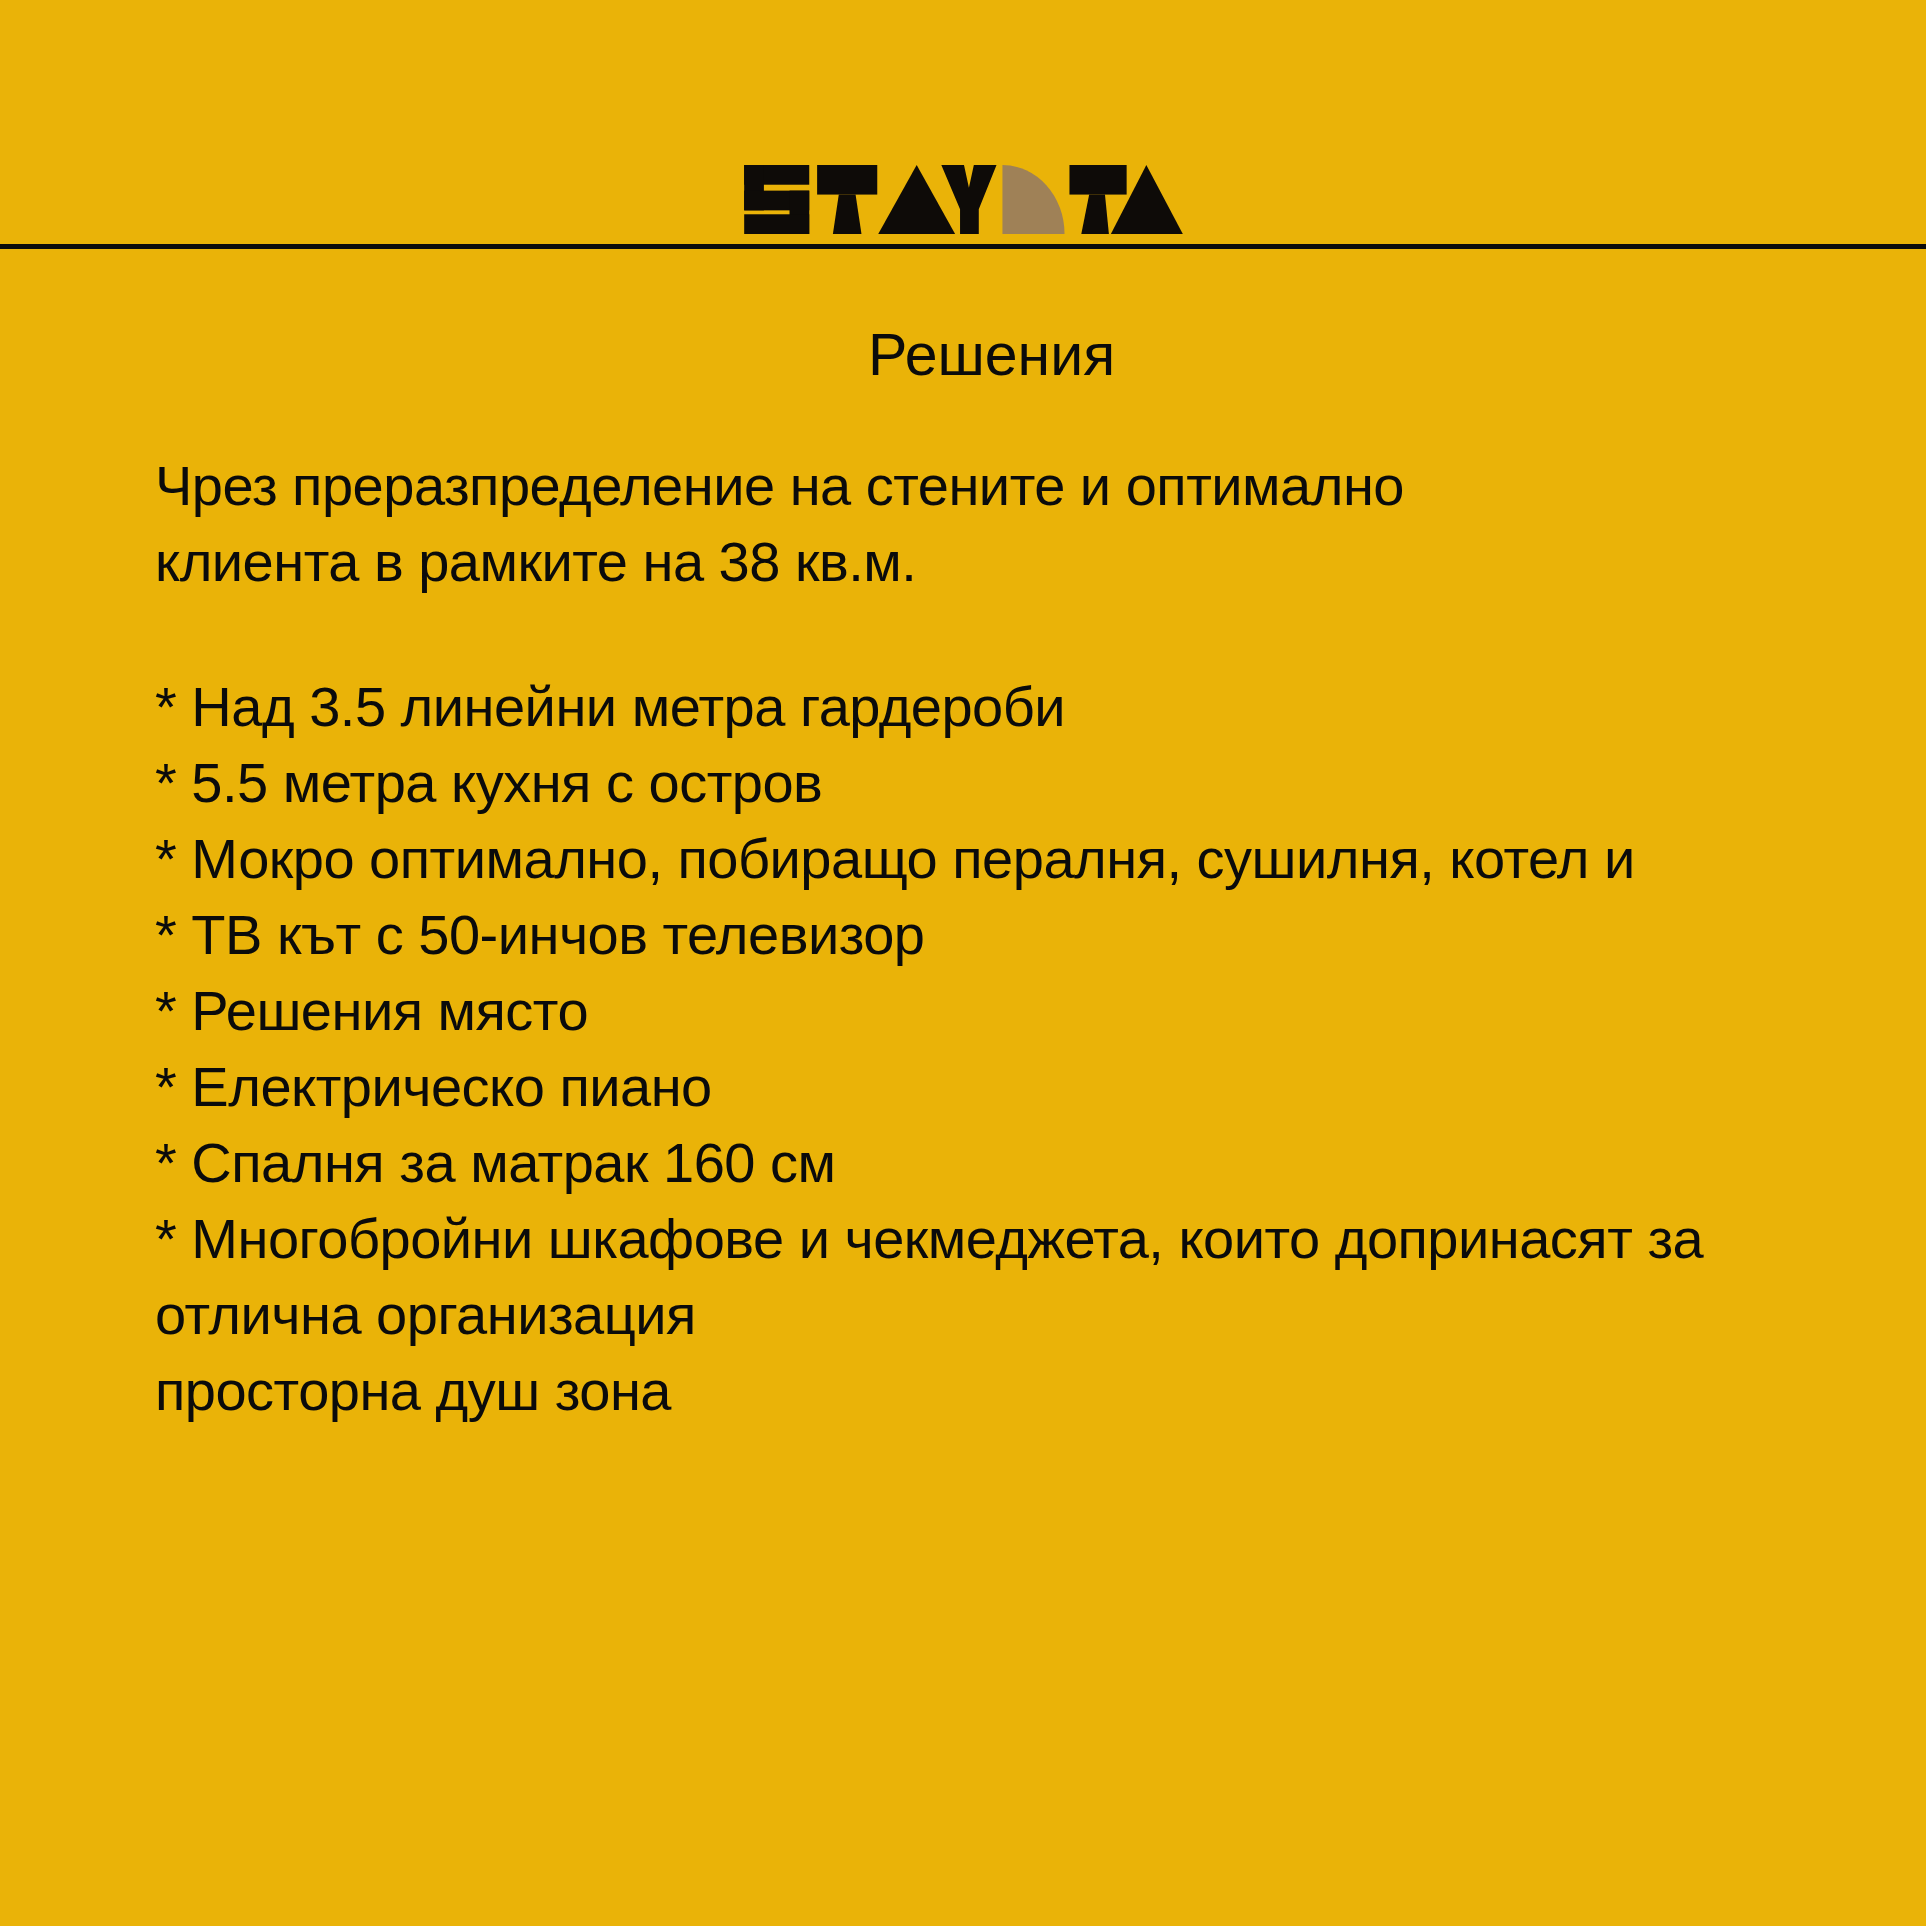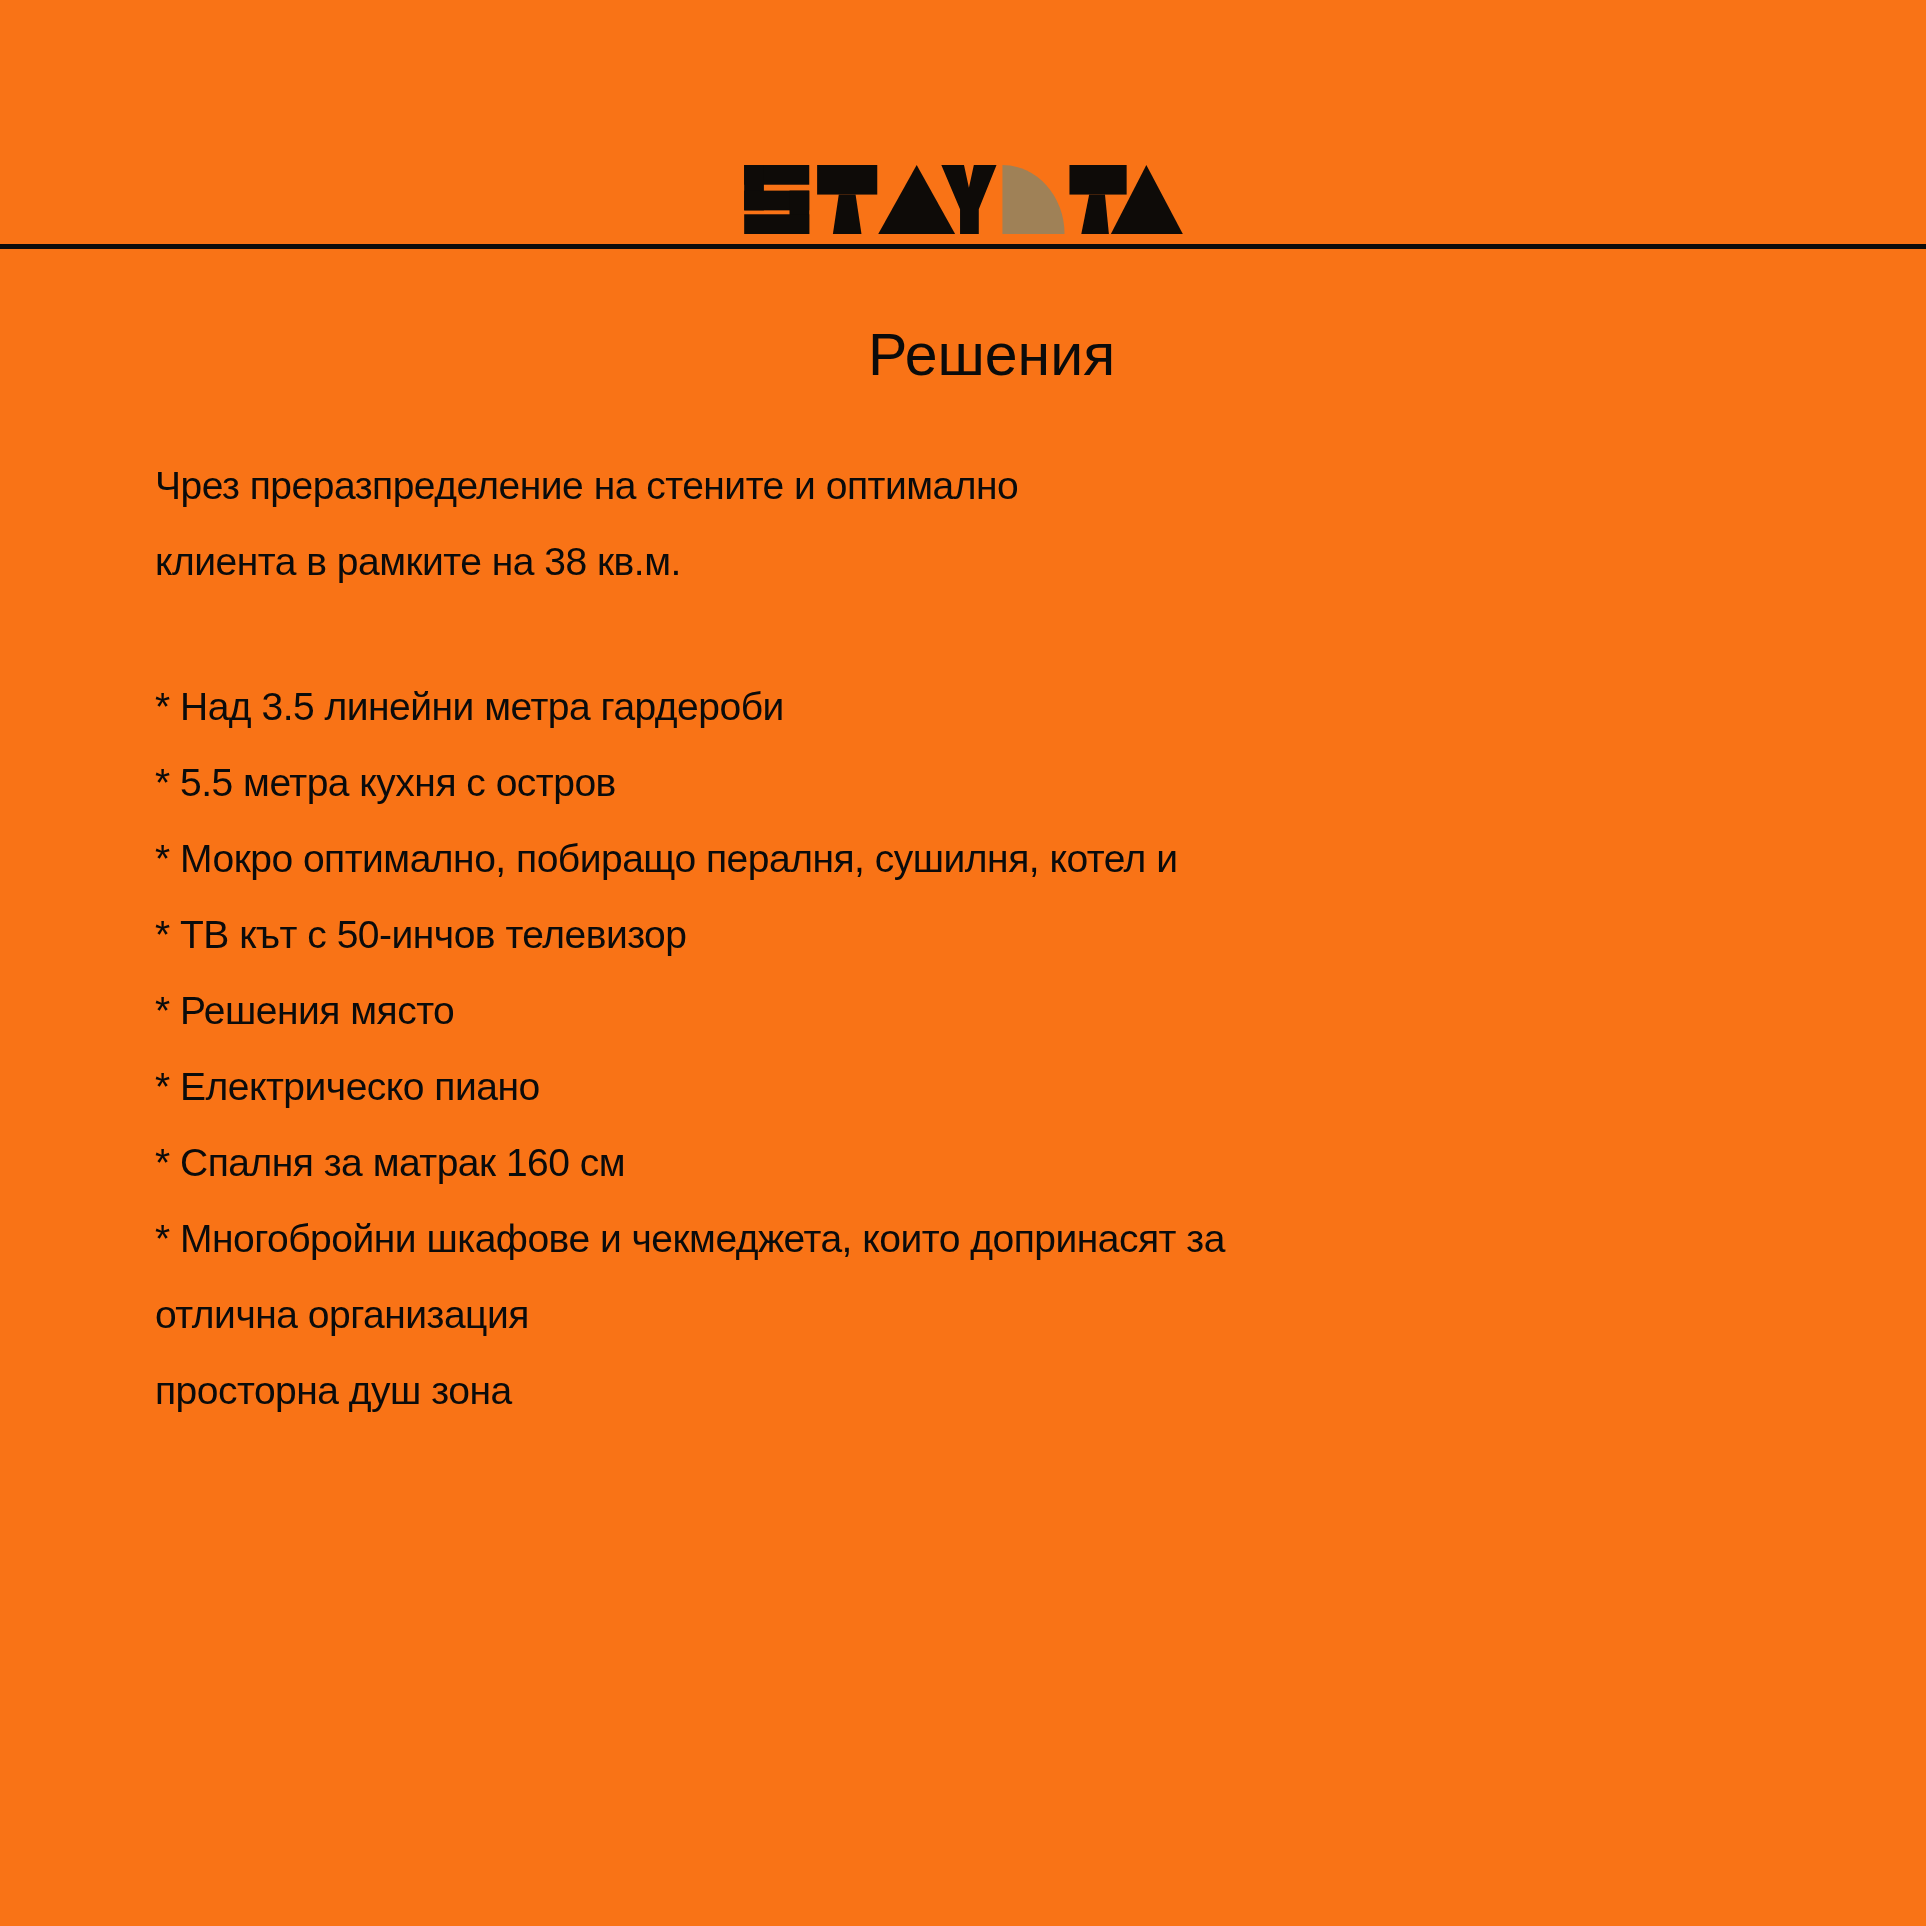"Решения" .page { background: #f97316 -> #eab308 }
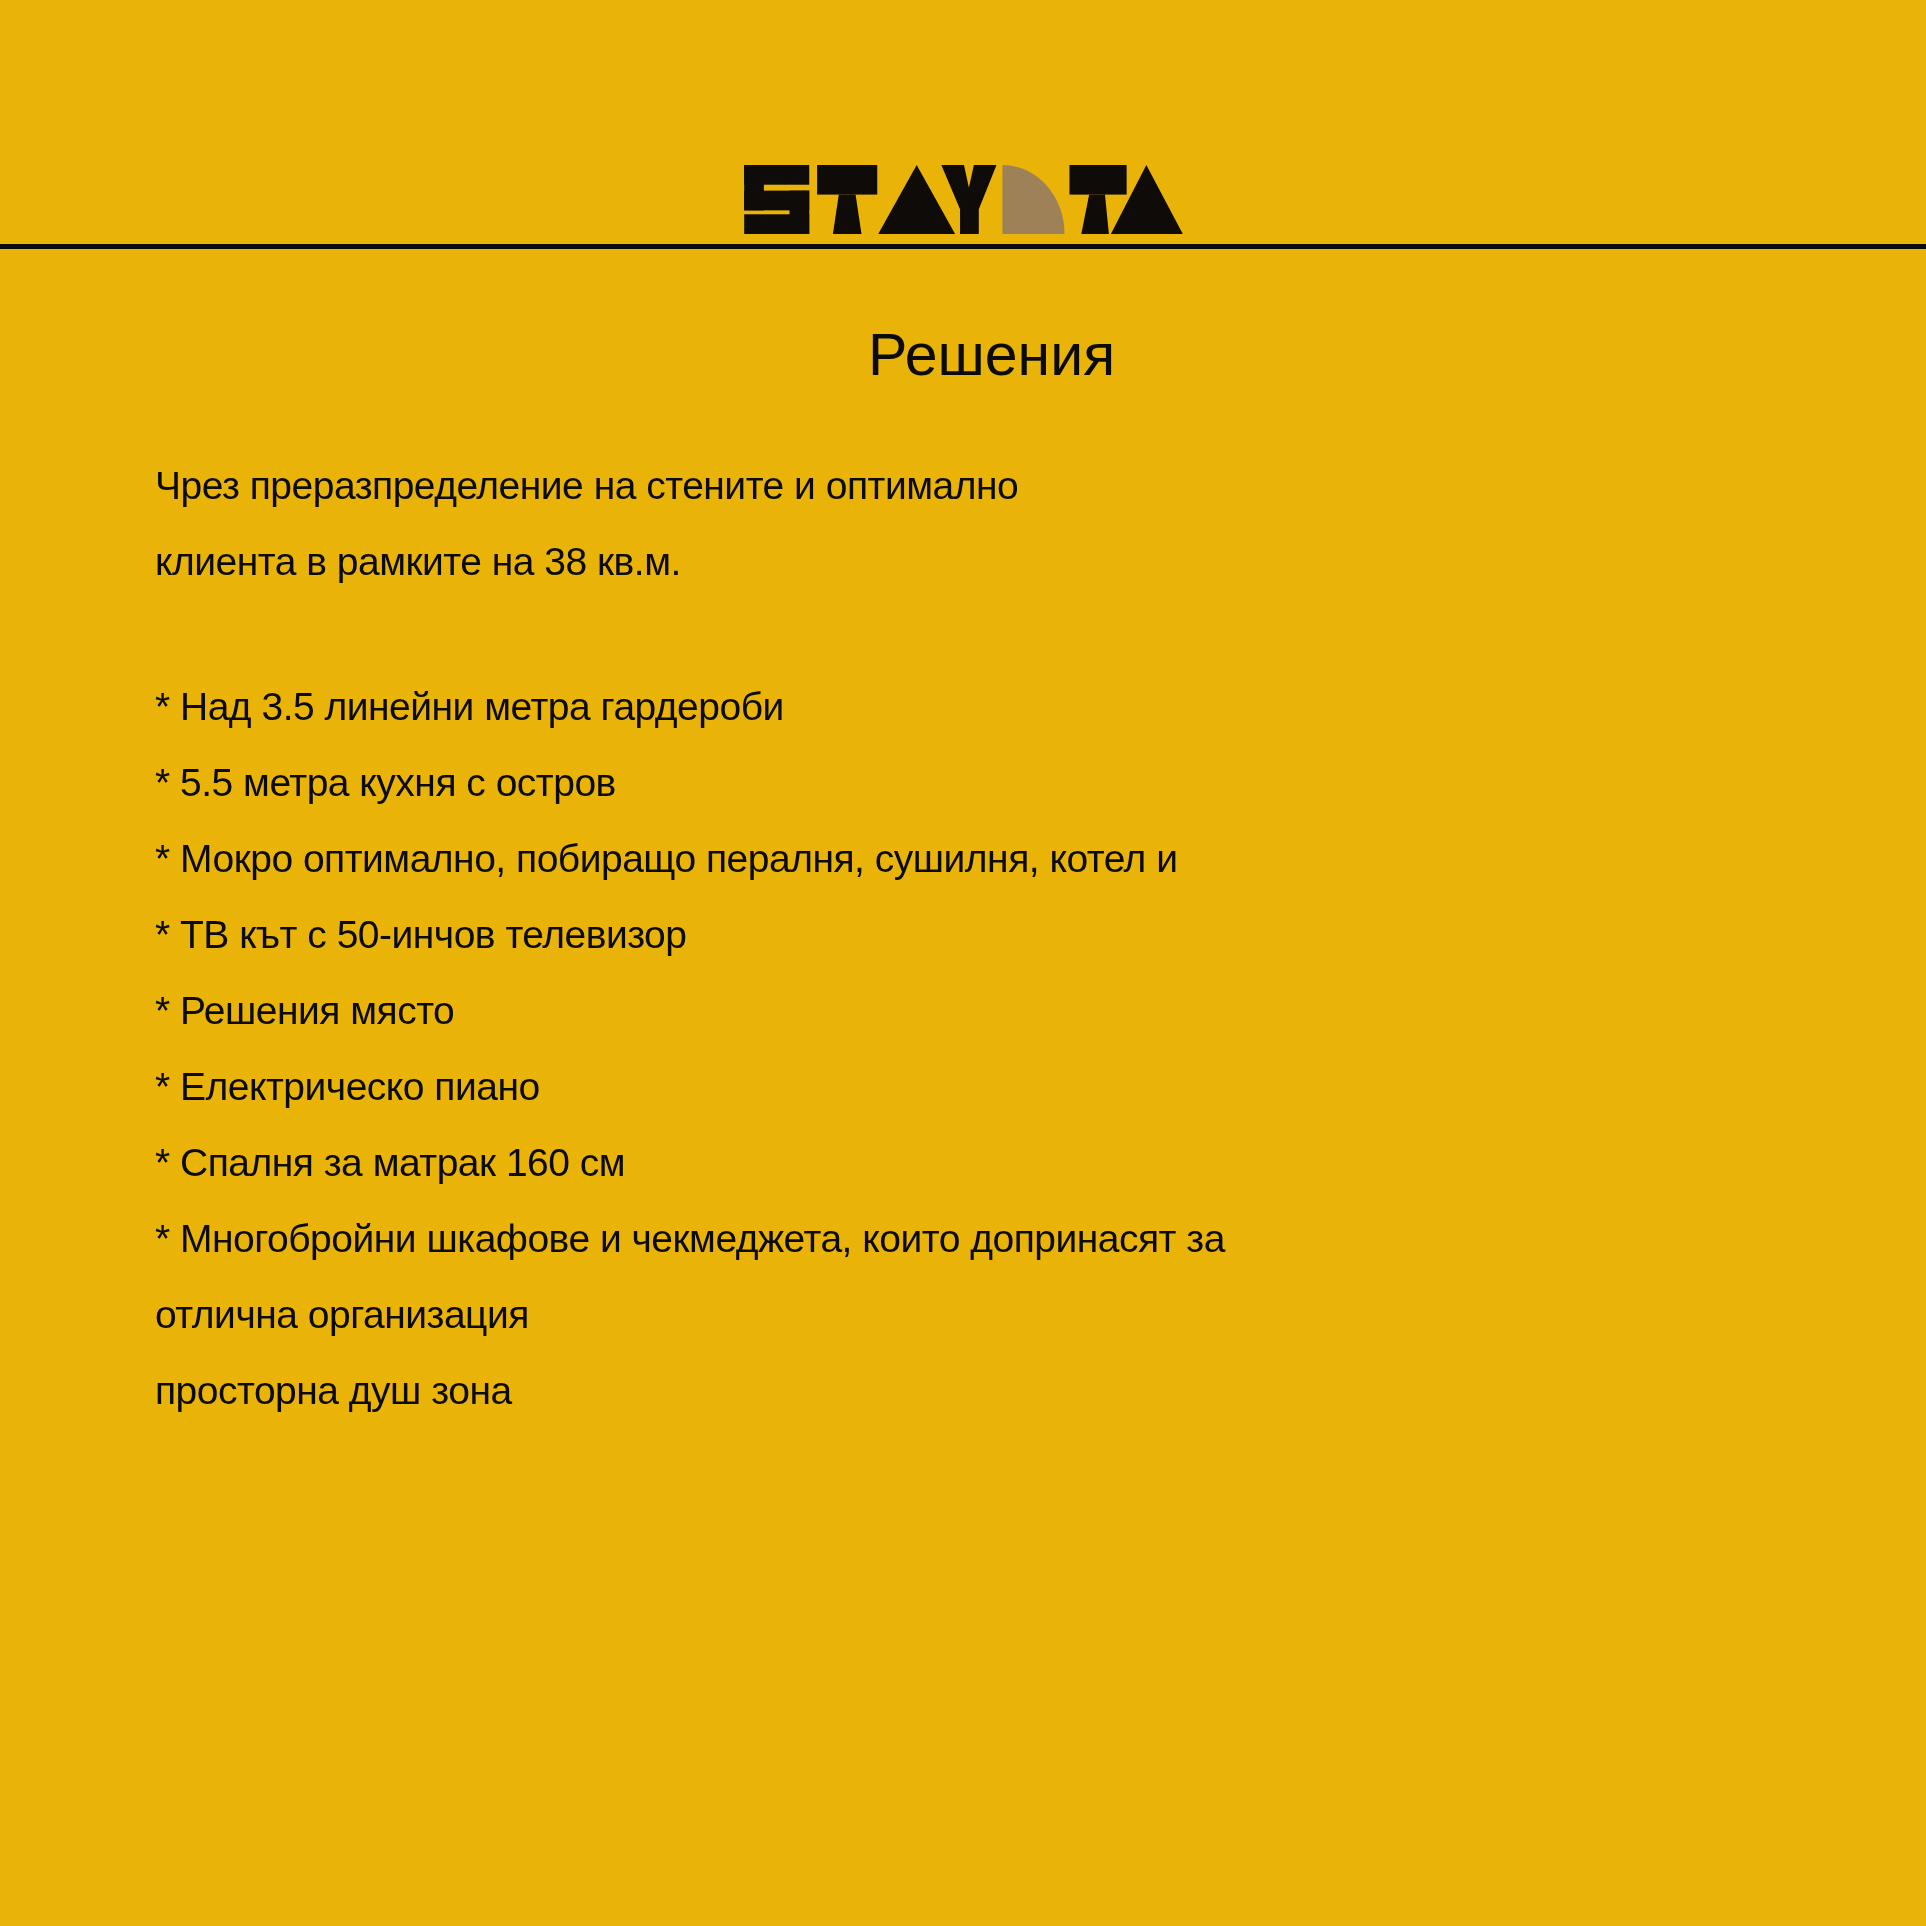"Чрез преразпределение на стените и" .line { font-size: 39px -> 56px }
